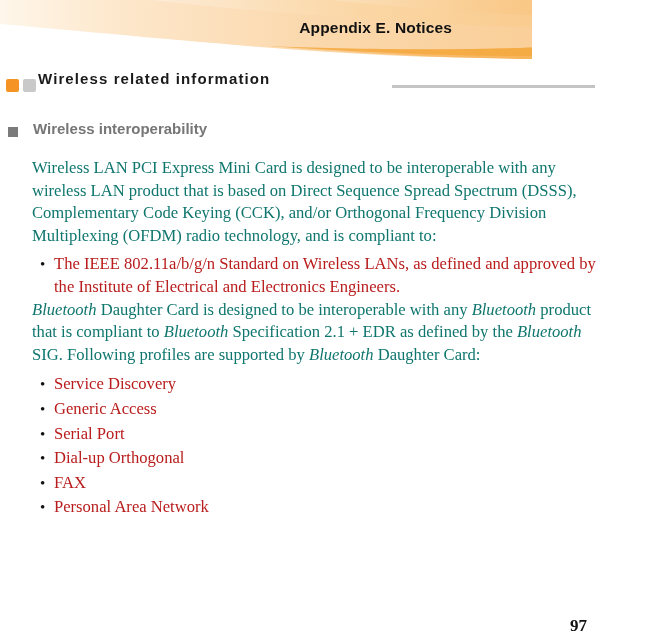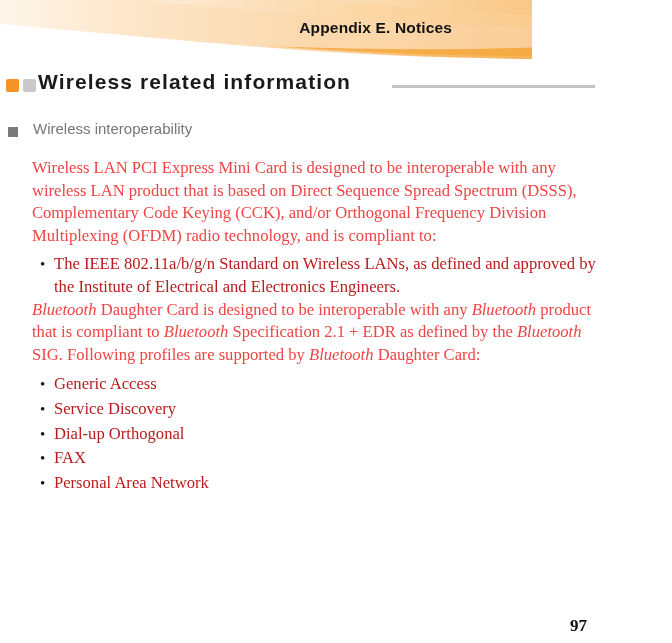"Wireless related information" #section-title { font-size: 21px -> 15px }
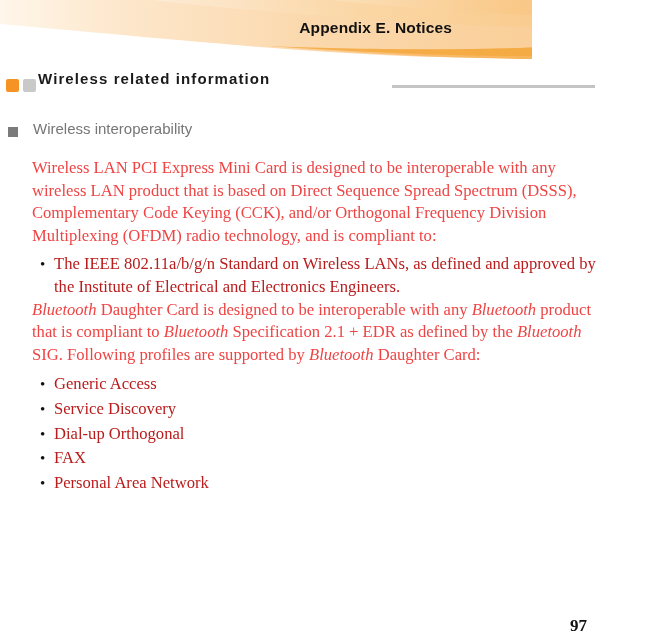"Wireless interoperability" #subheading-text { font-weight: normal -> bold }
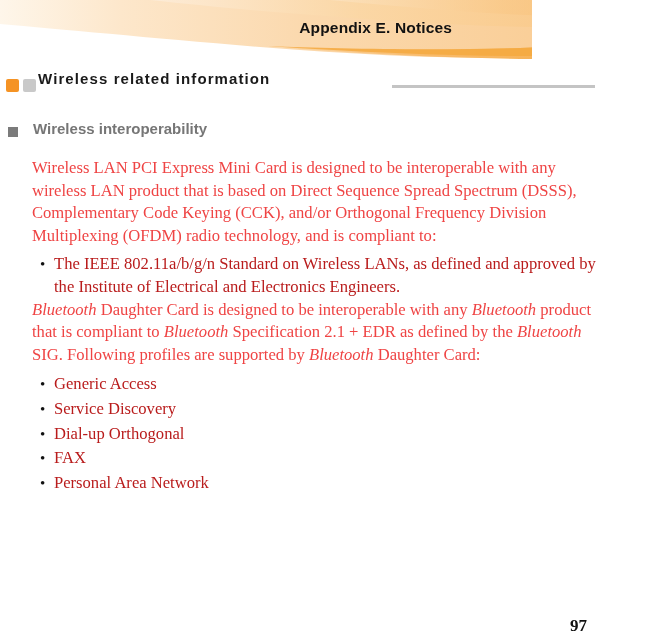"Wireless LAN PCI Express Mini" .para { color: #ef4444 -> #0f766e }
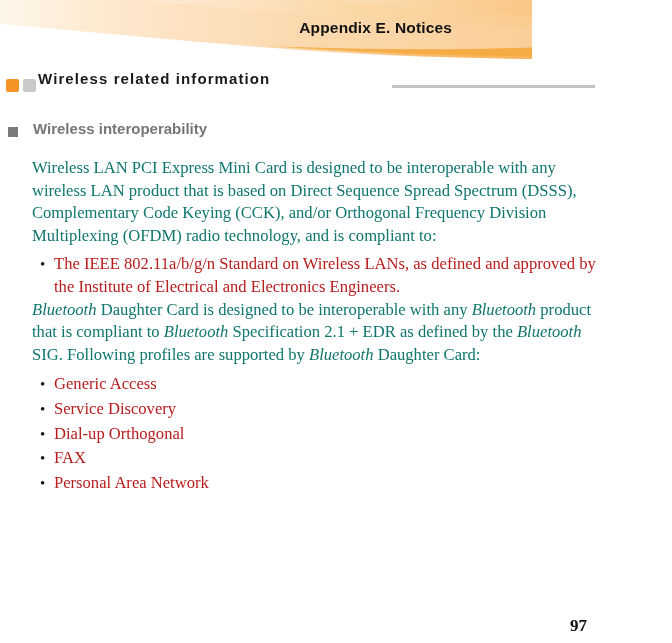"Generic Access" li { order: before "Service Discovery" -> after "Service Discovery" }
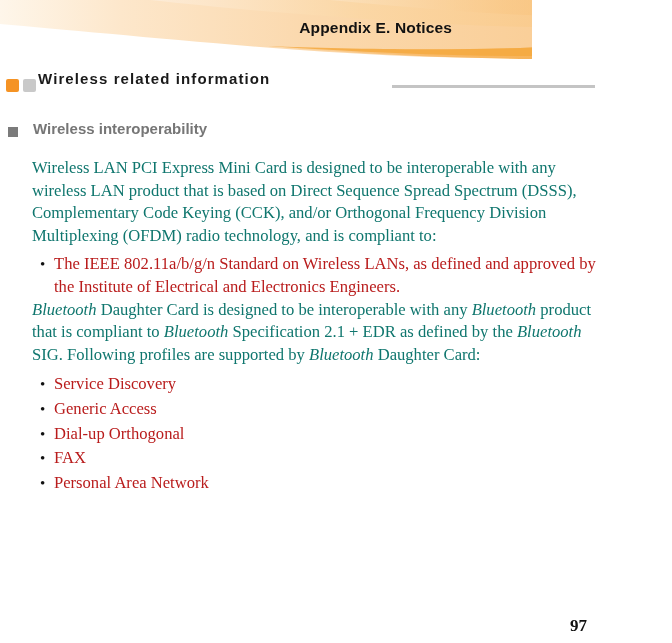"Serial Port" li { html: none -> <li>Serial Port</li> }
